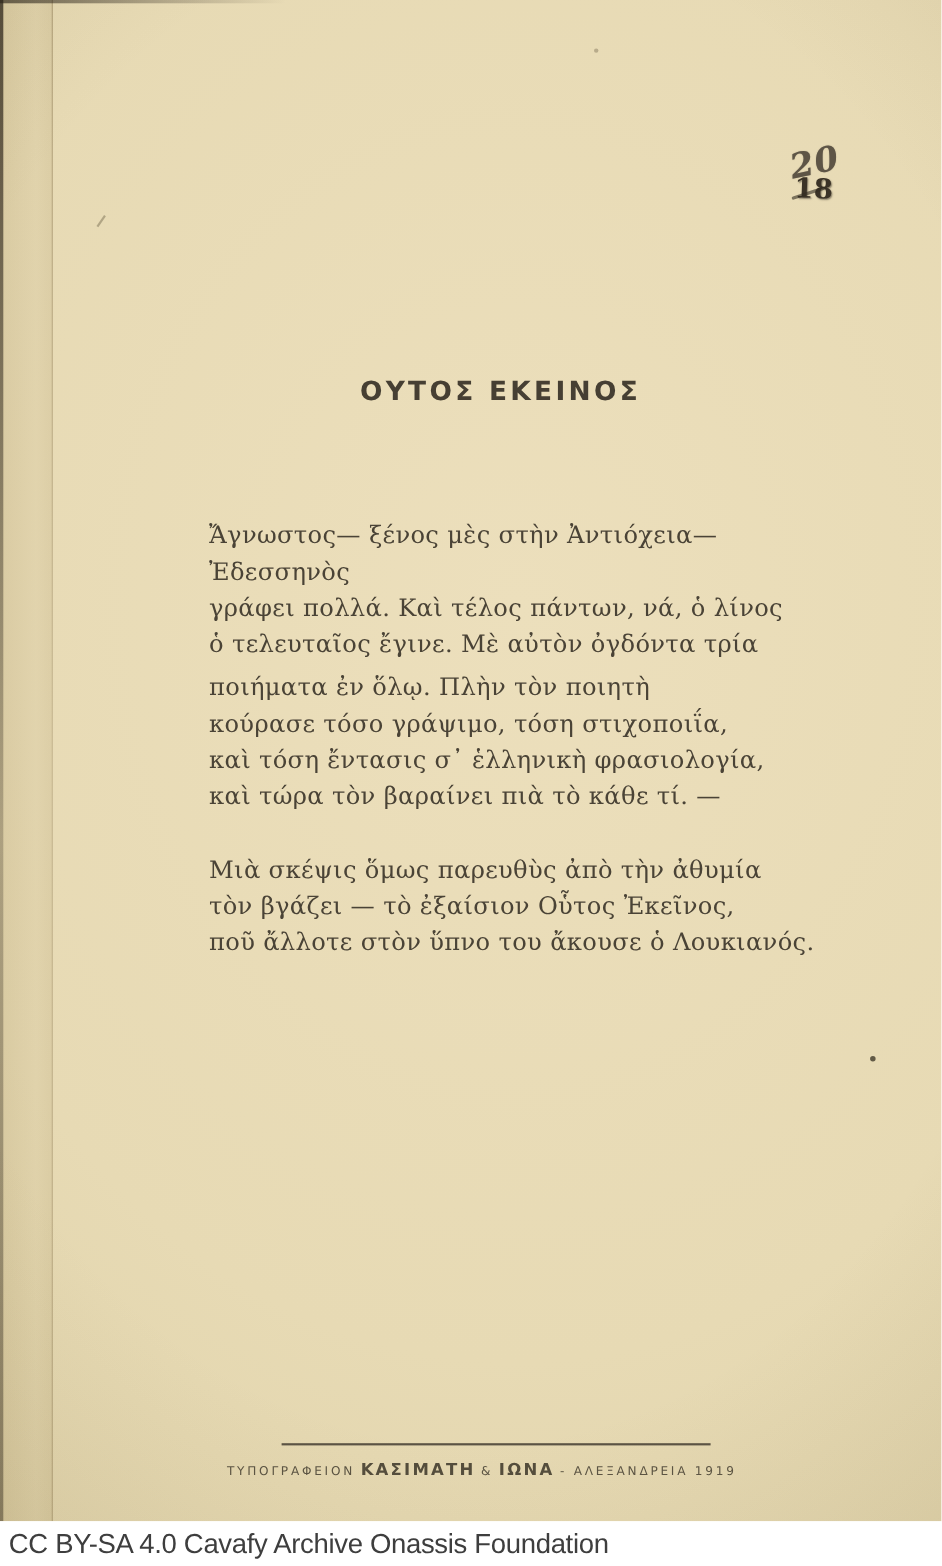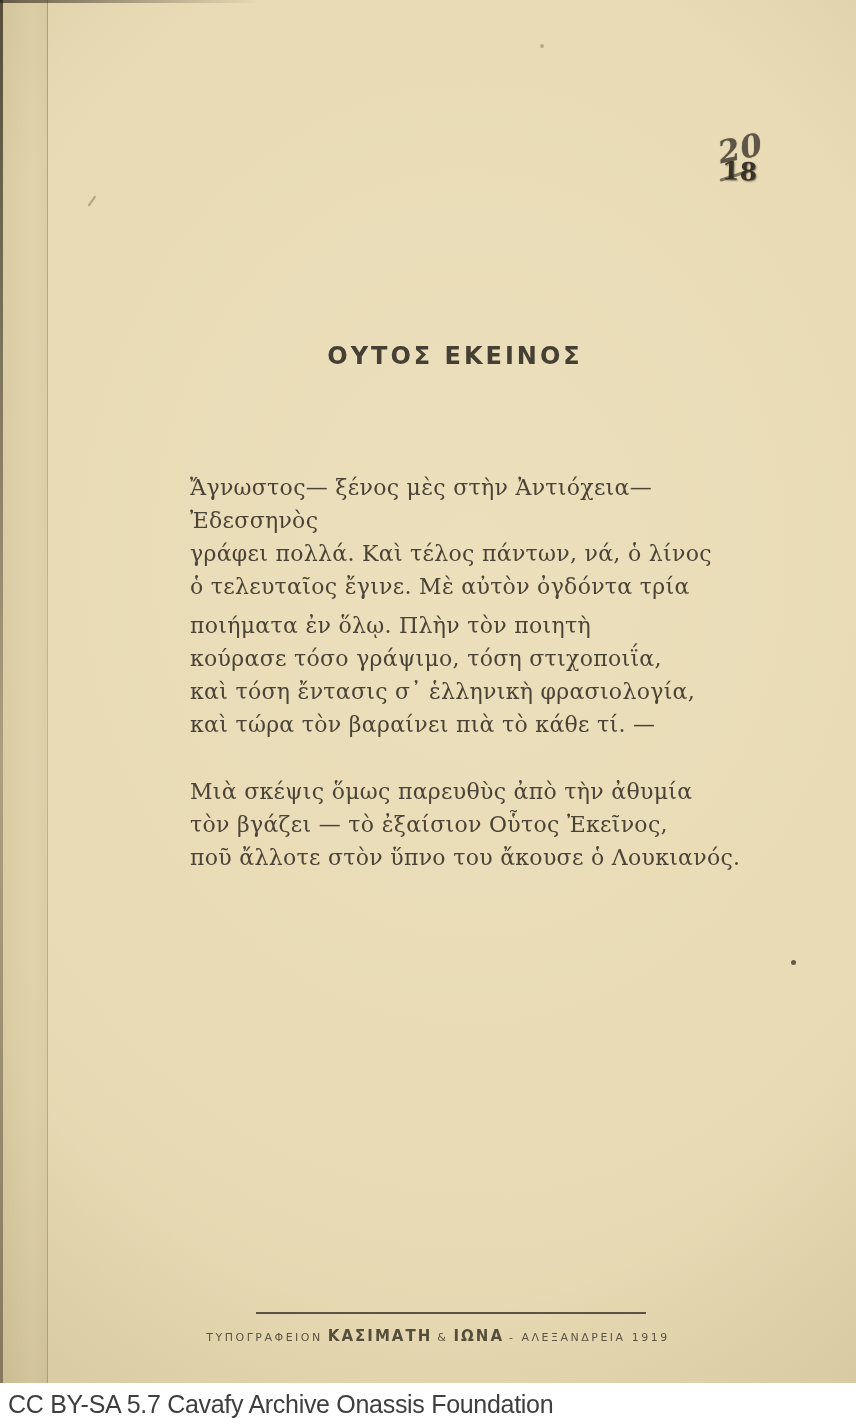"CC BY-SA 5.7 Cavafy Archive" div.license-text { text: 5.7 -> 4.0 }
